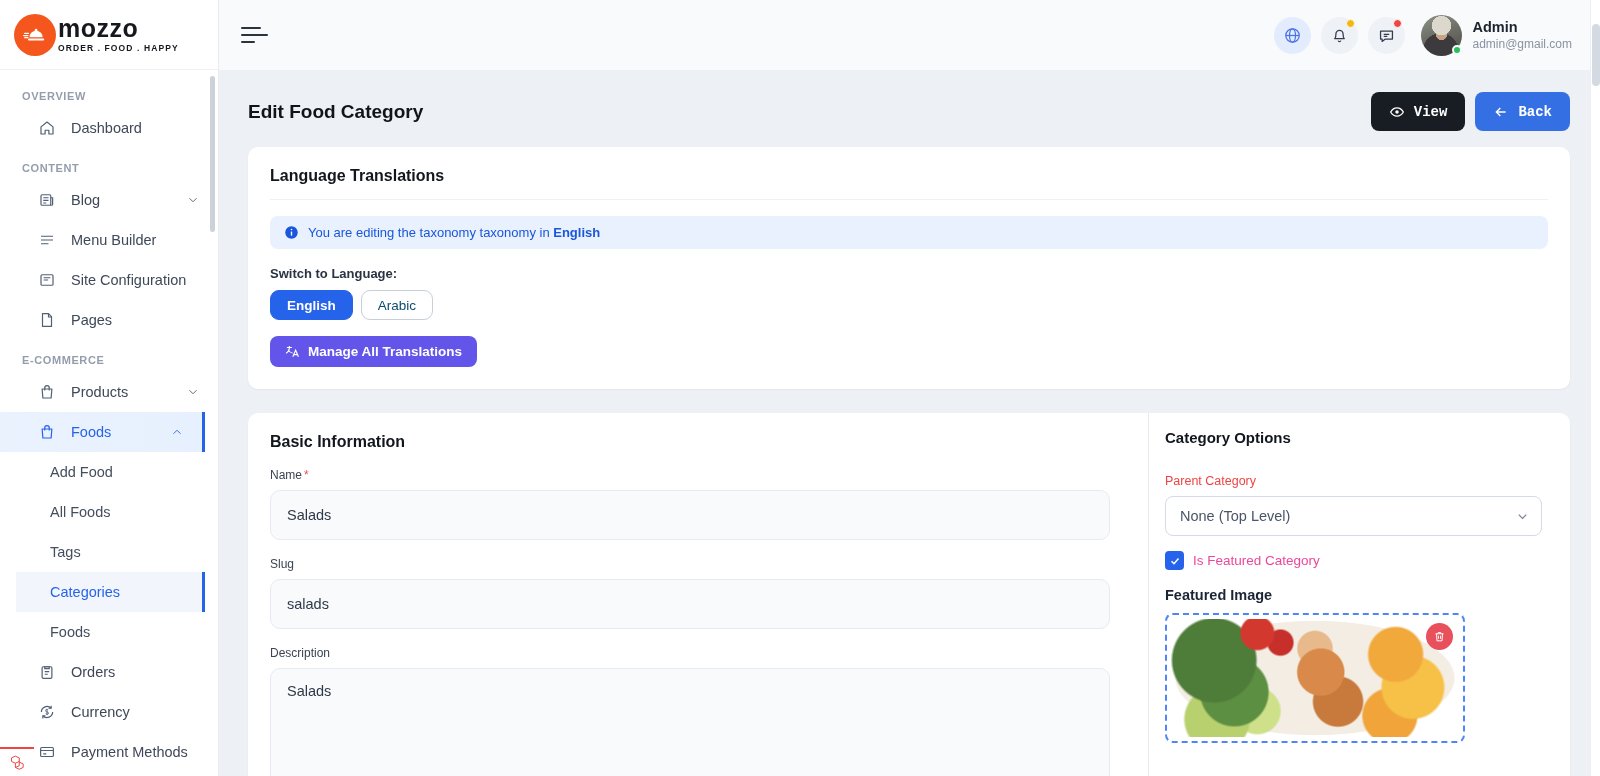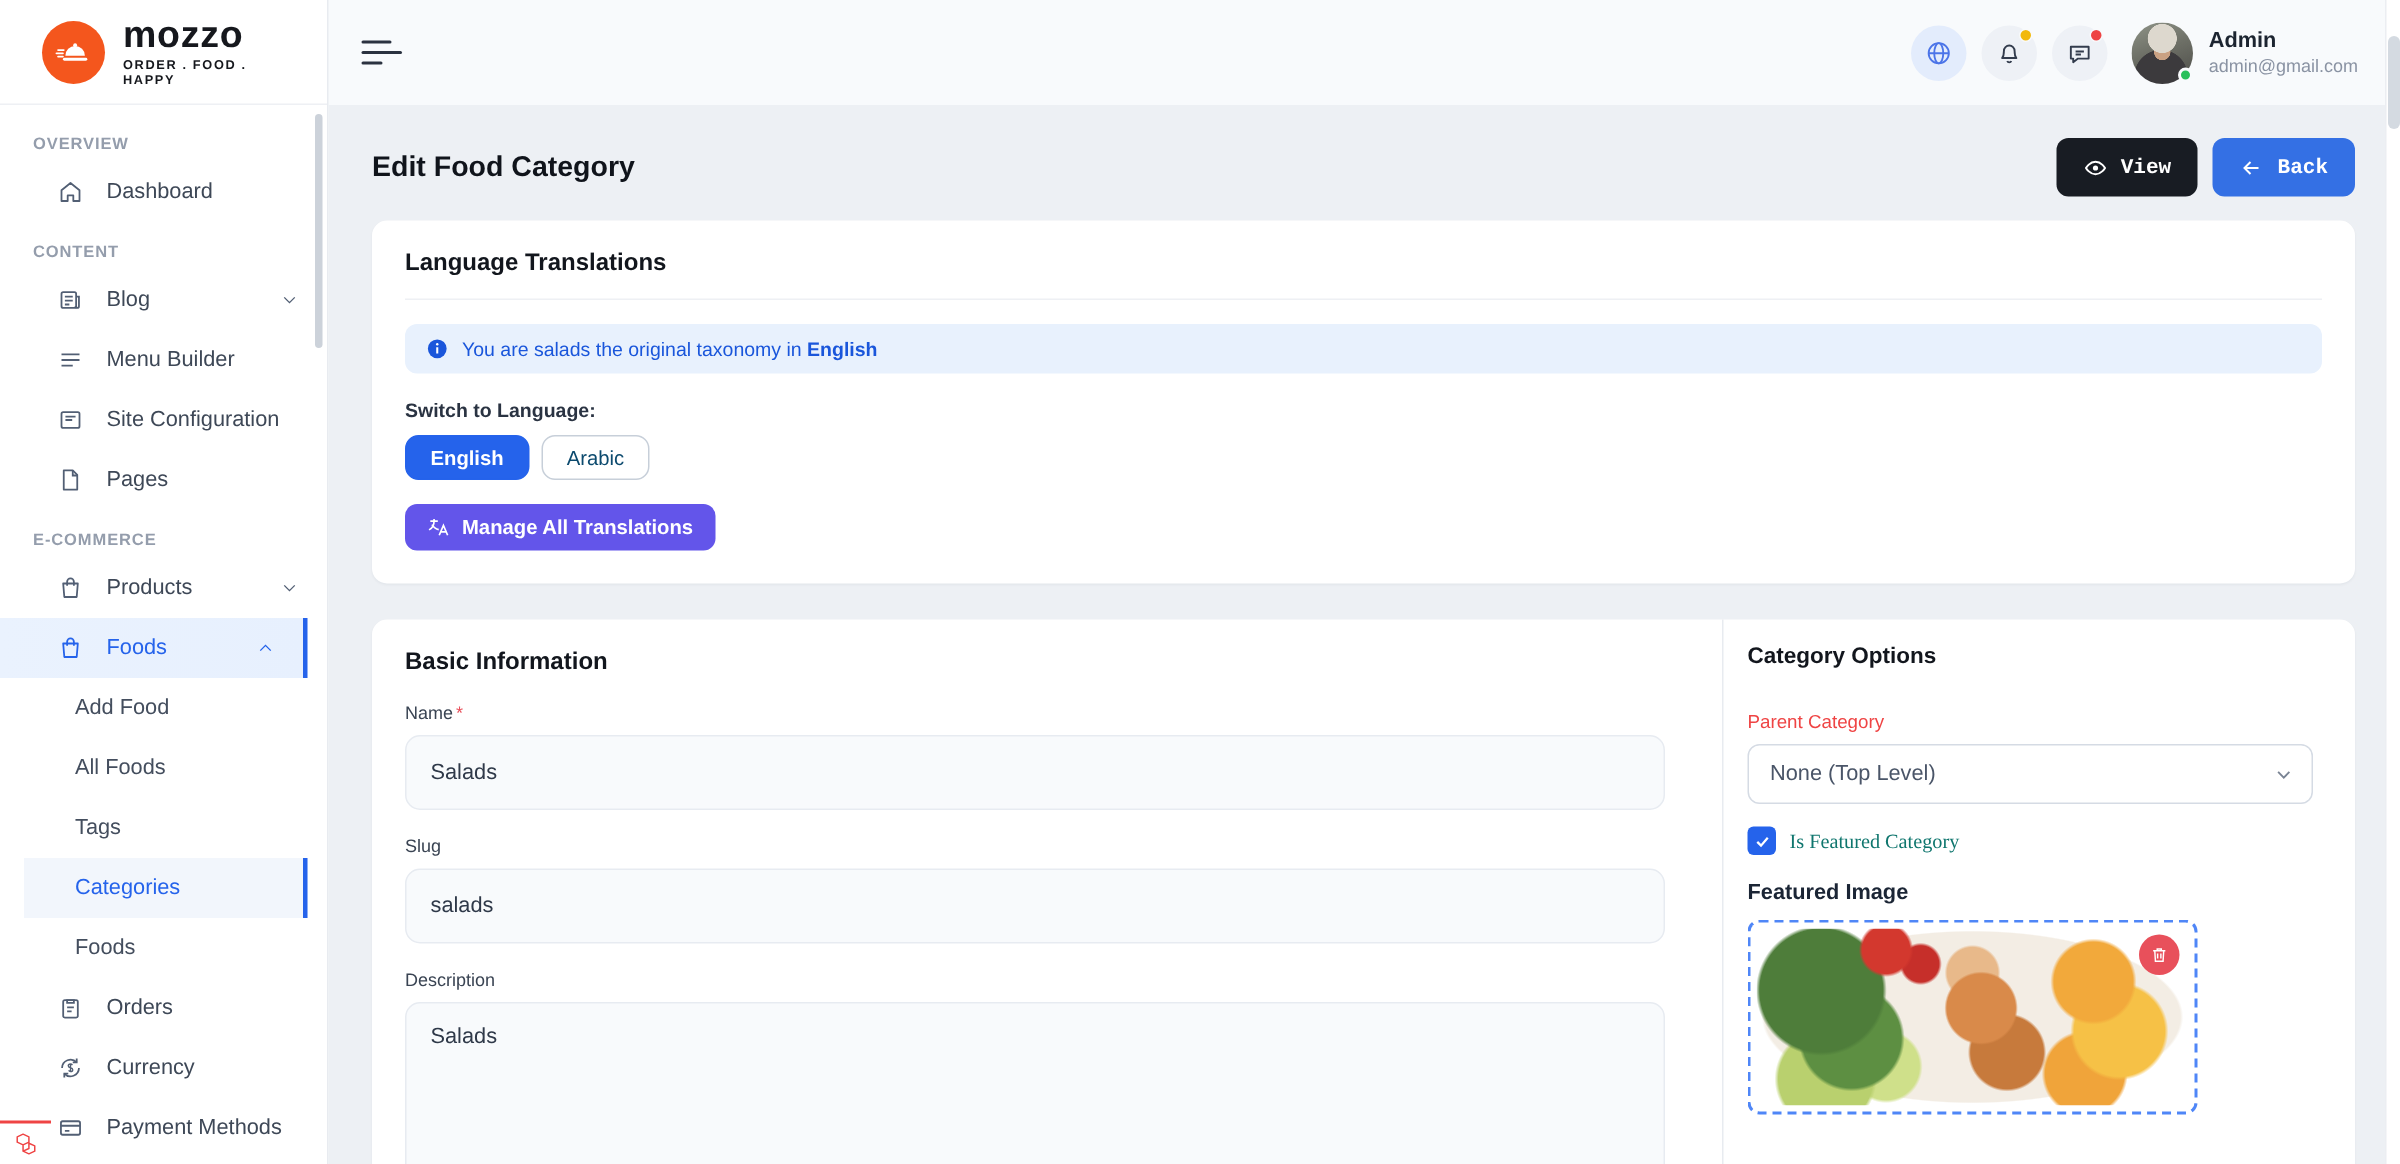"mozzo" .logo-row { gap: 12px -> 2px; padding: 0 28px -> 0 14px }
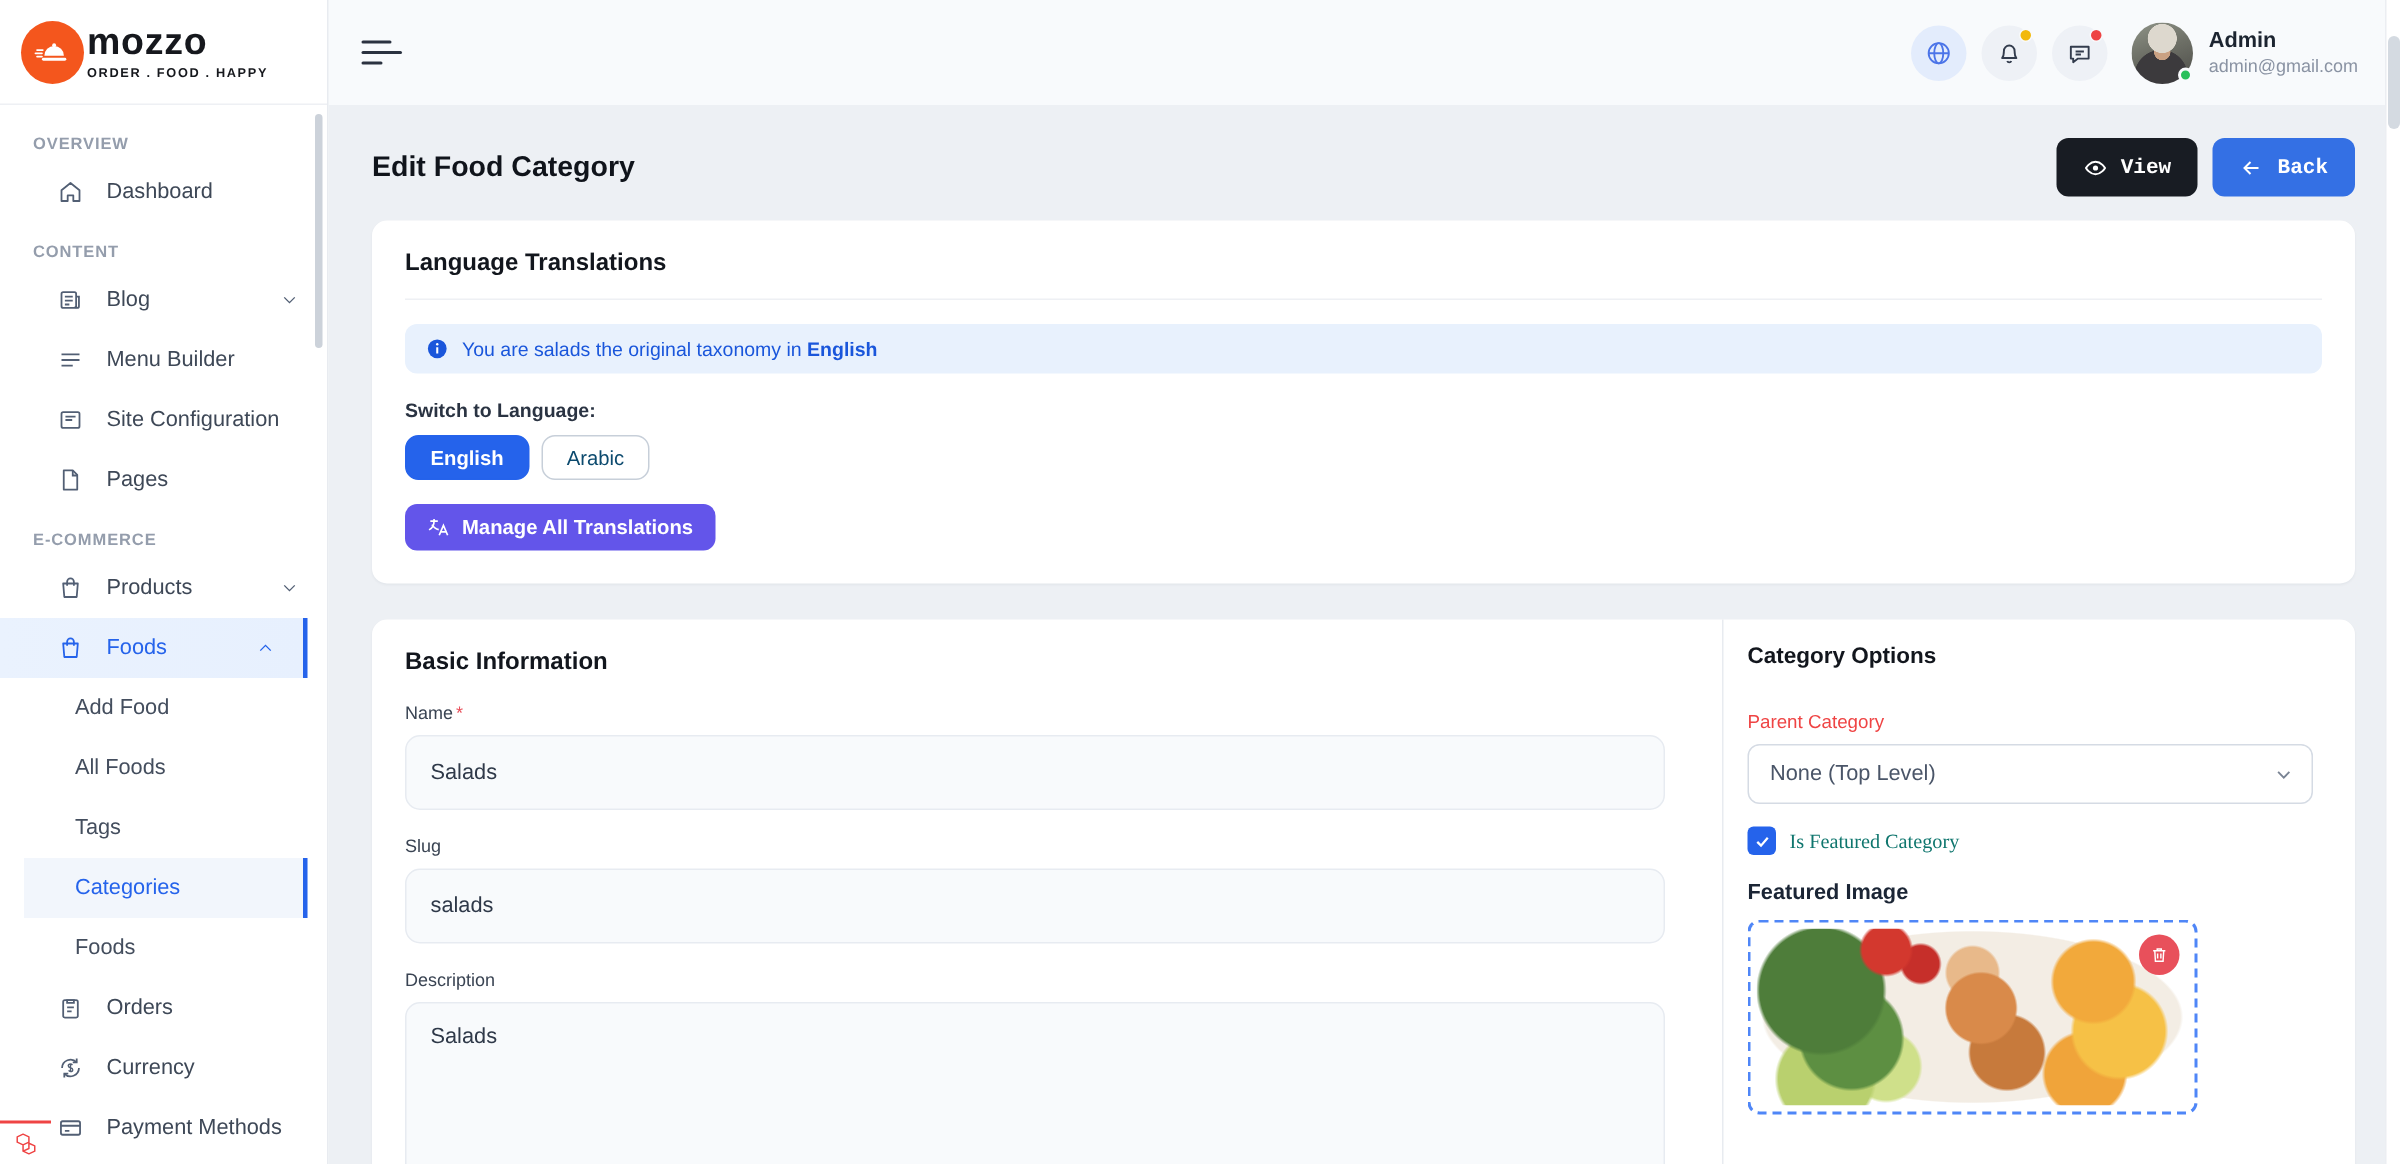"You are salads the original" span { text: salads the original -> editing the taxonomy }
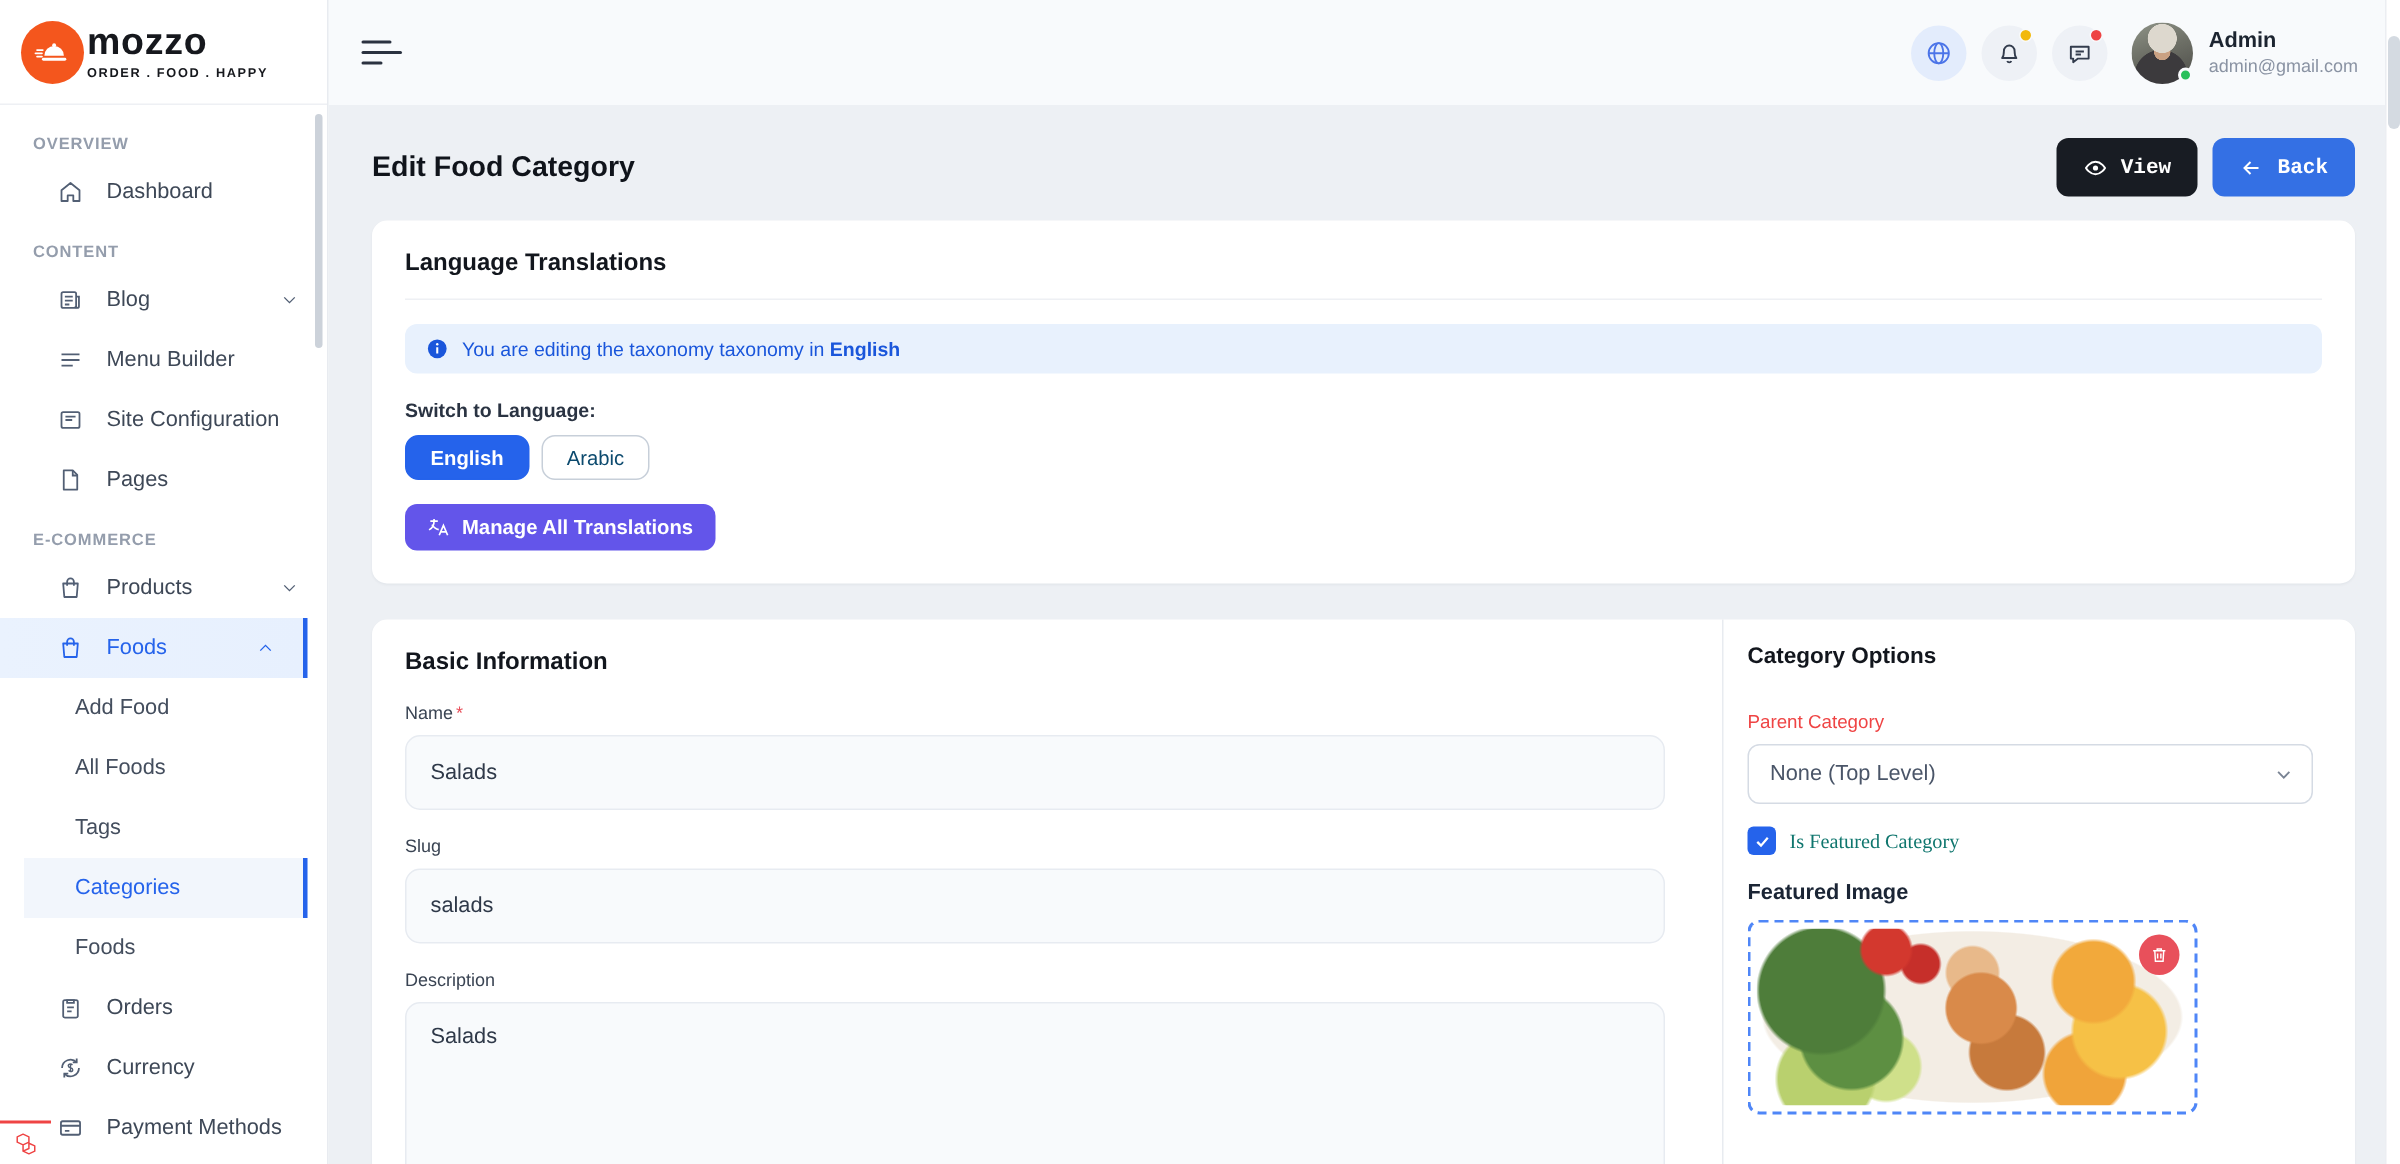"Is Featured Category" .check-label { color: #0f766e -> #ec4899; font-family: Liberation Serif, serif -> none }
